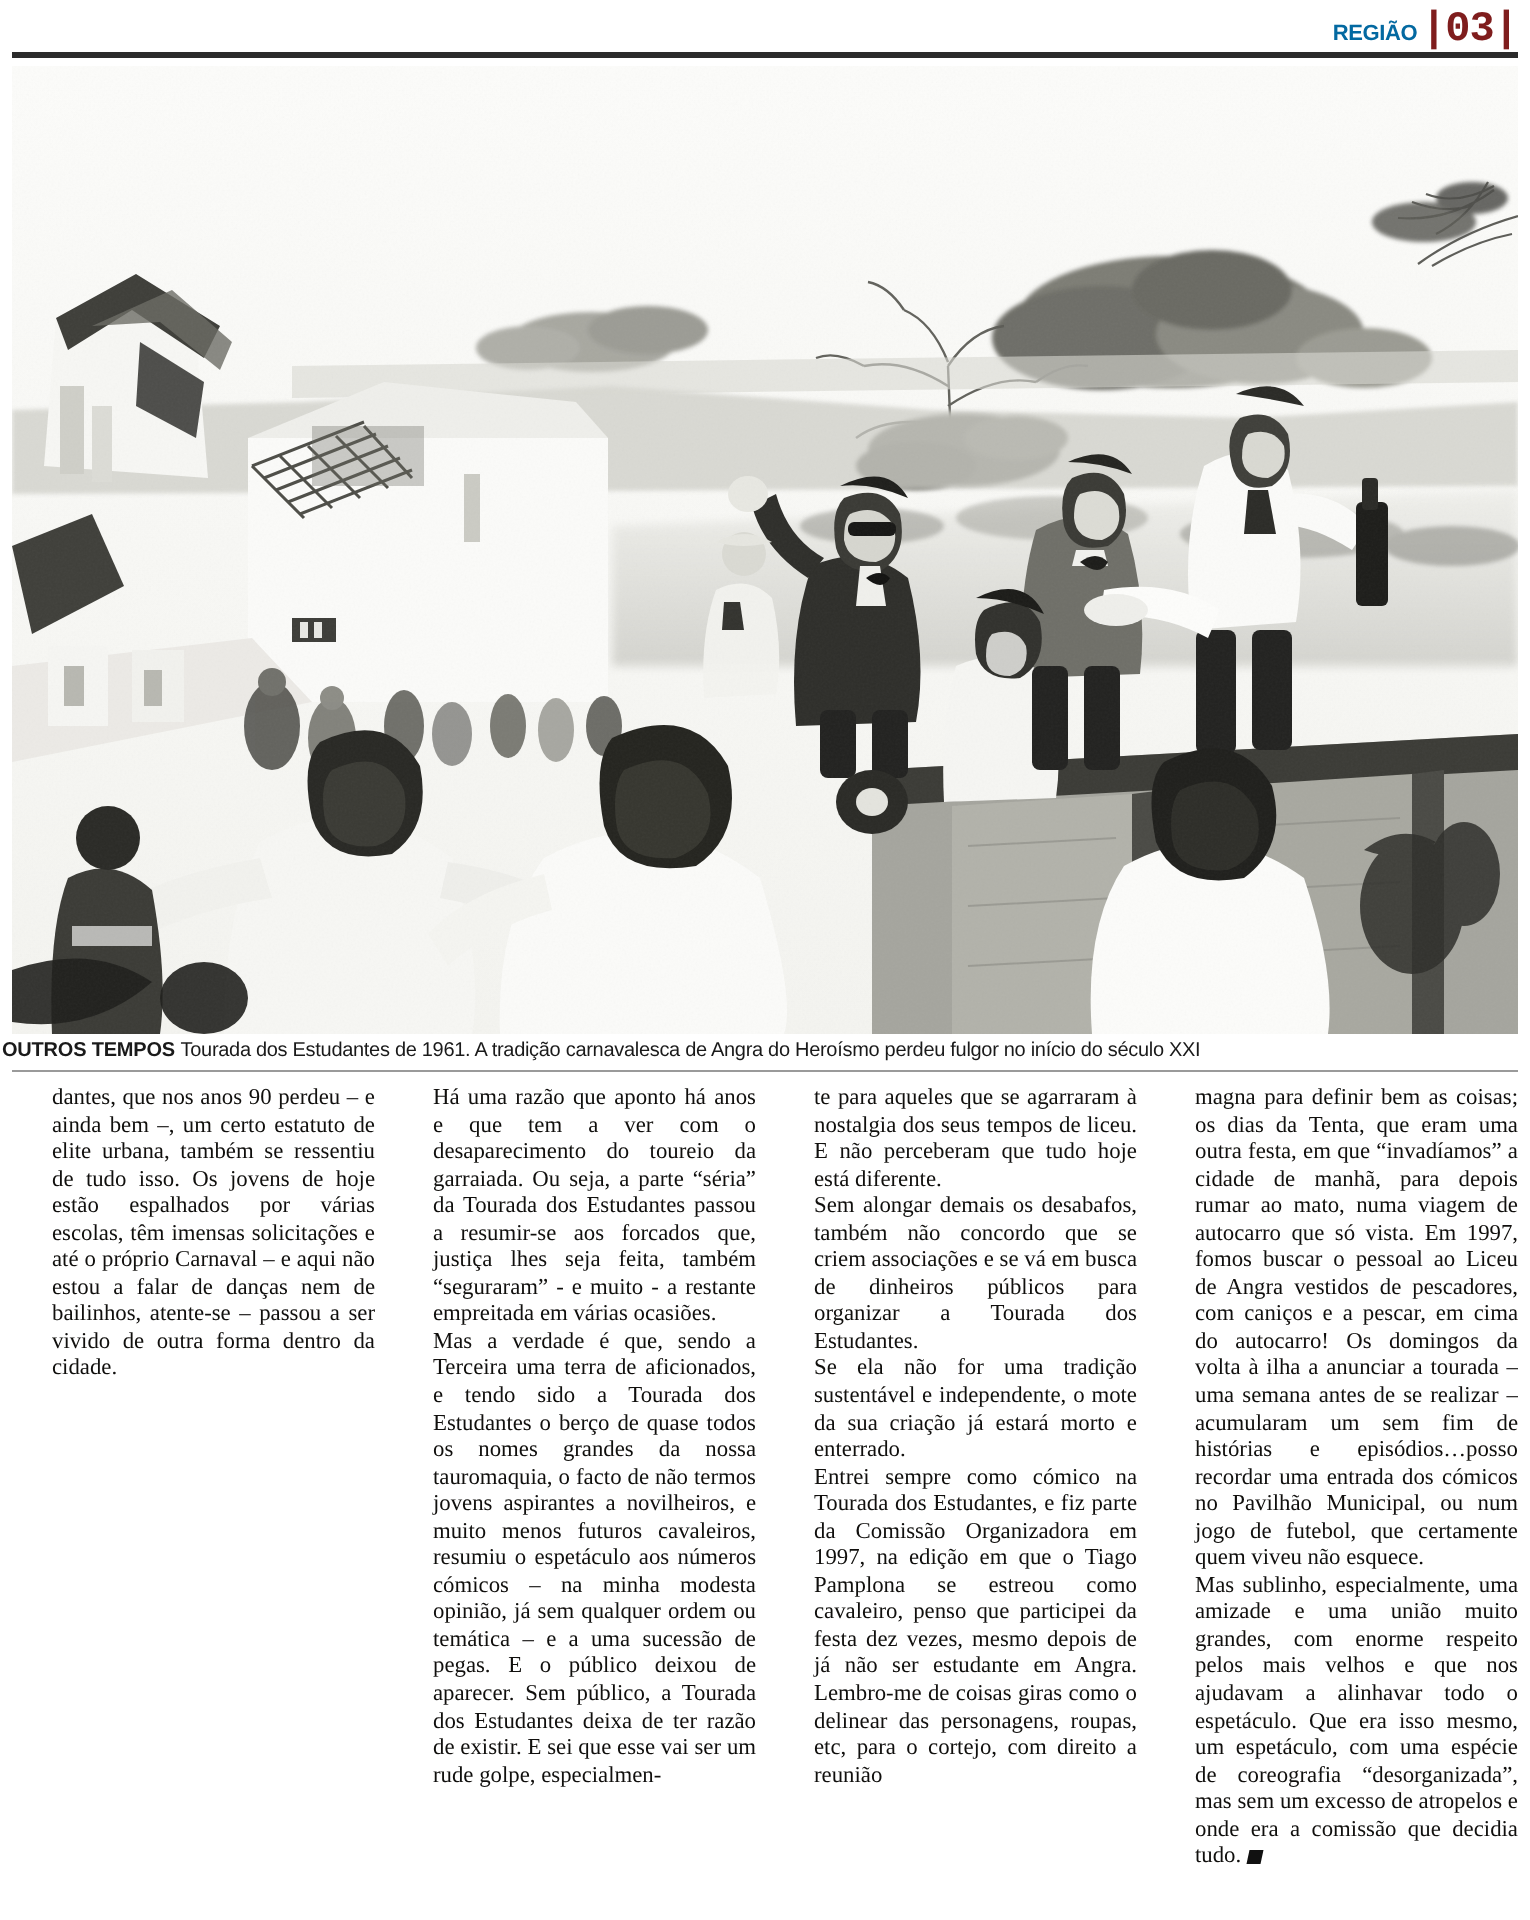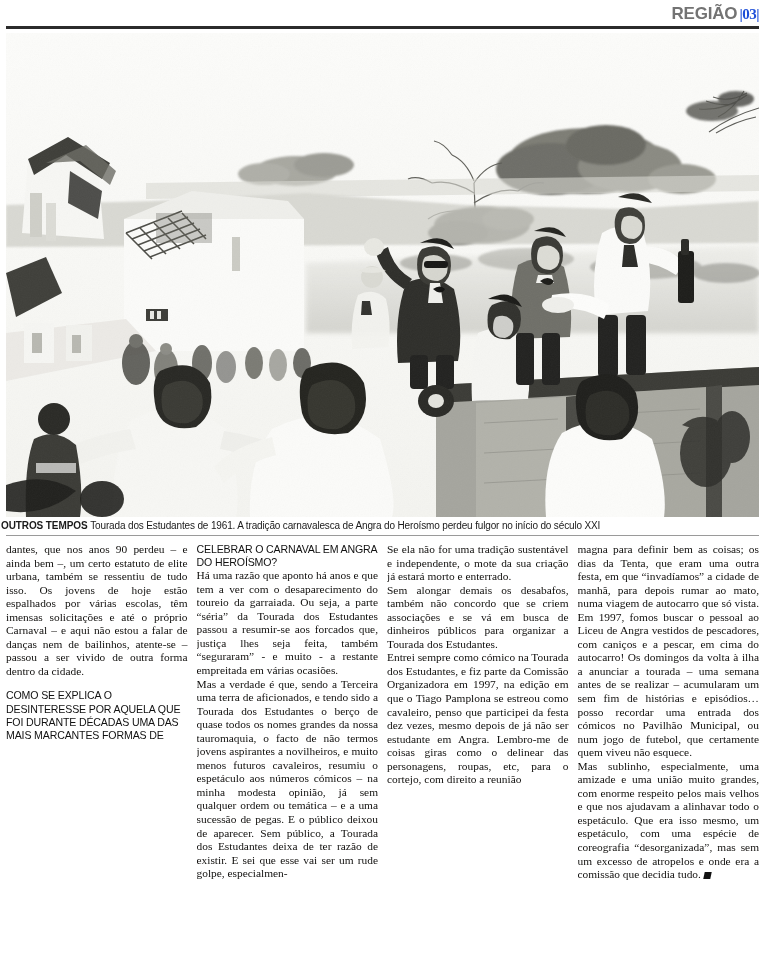"REGIÃO" .mast-section { color: #737373 -> #0369a1; font-size: 17px -> 11px }
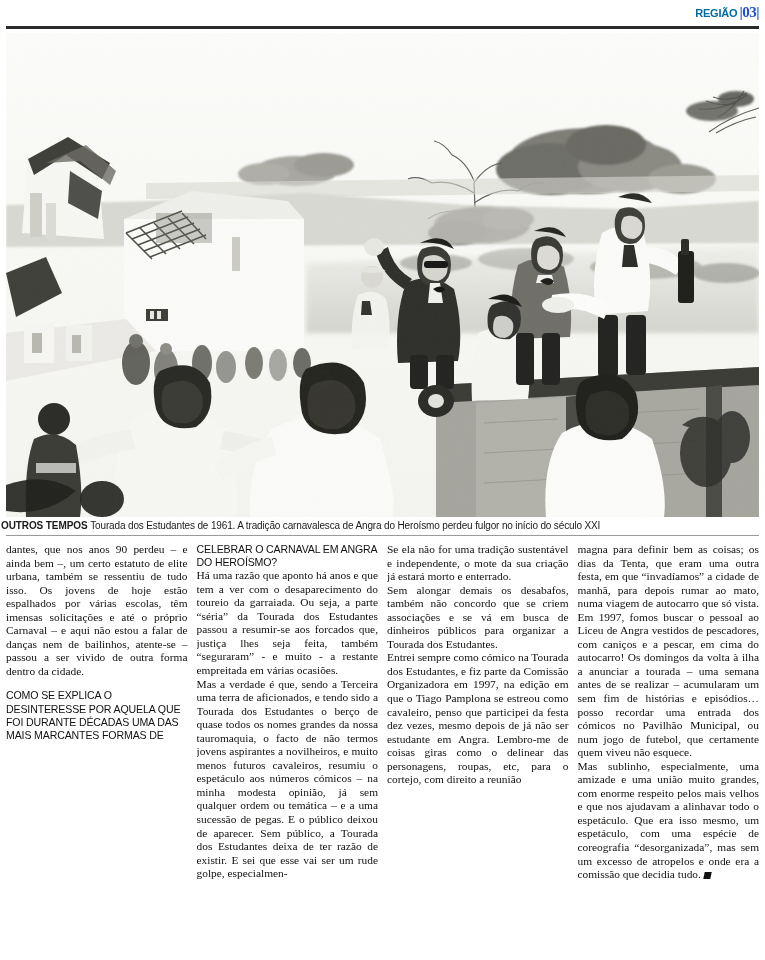"|03|" .mast-page { color: #1d4ed8 -> #7f1d1d; font-family: Liberation Serif, serif -> Liberation Mono, monospace; font-size: 15px -> 21px }
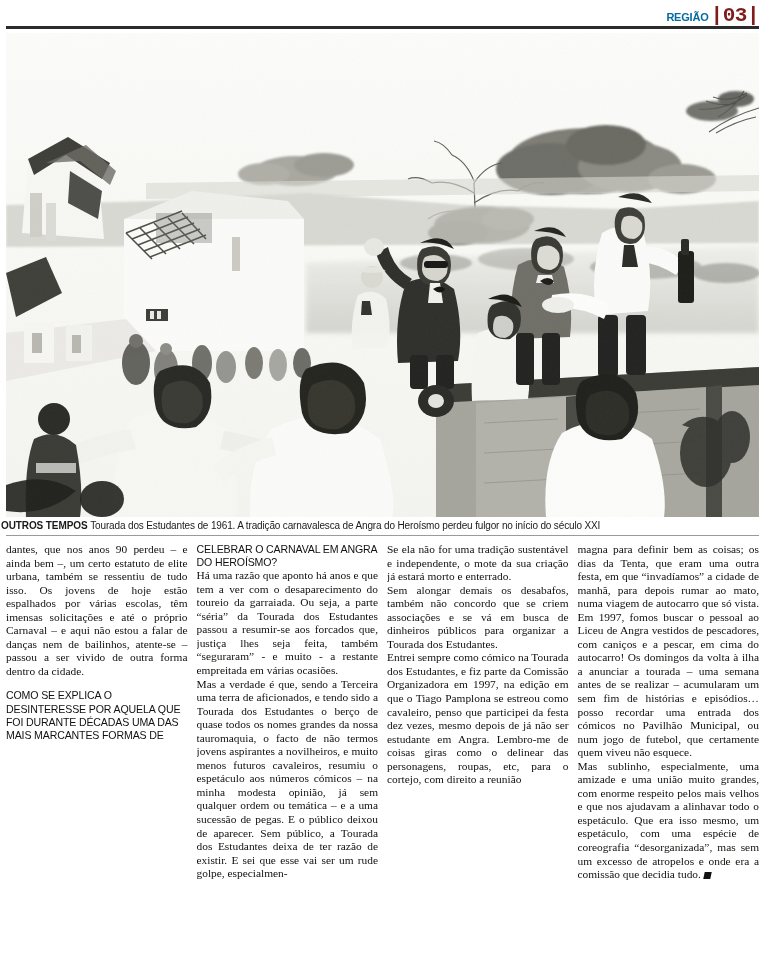"dantes, que nos anos 90" .col p { margin-left: none -> 20px }
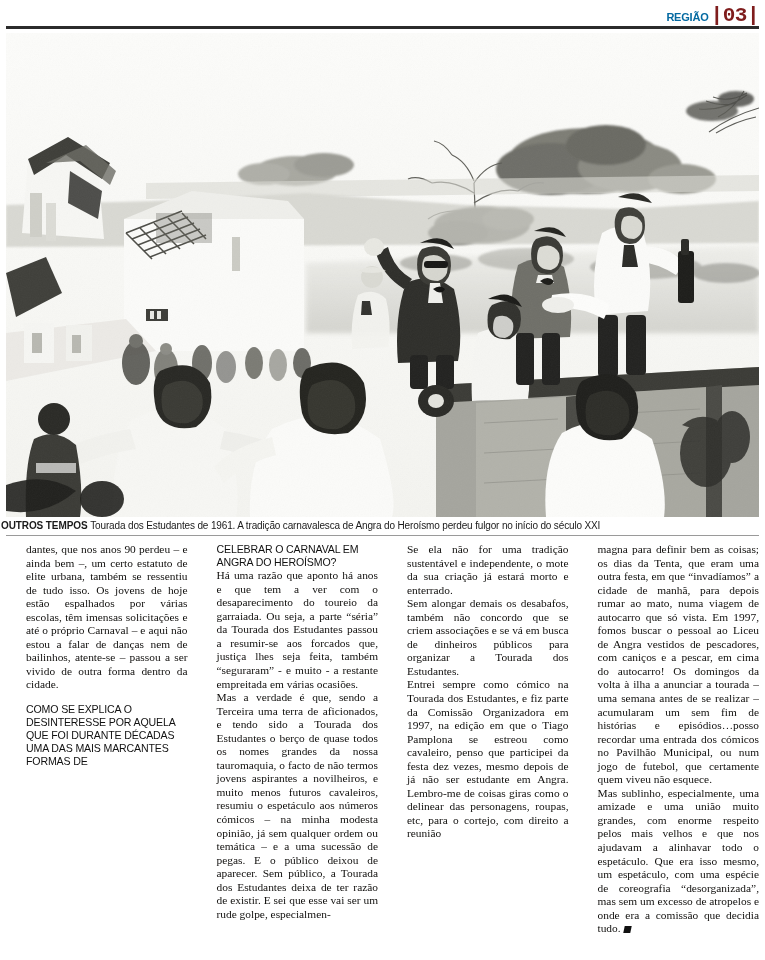"CELEBRAR O CARNAVAL EM ANGRA" p.q { html: <p>CELEBRAR O CARNAVAL EM ANGRA DO HEROÍSMO?</p> -> none }
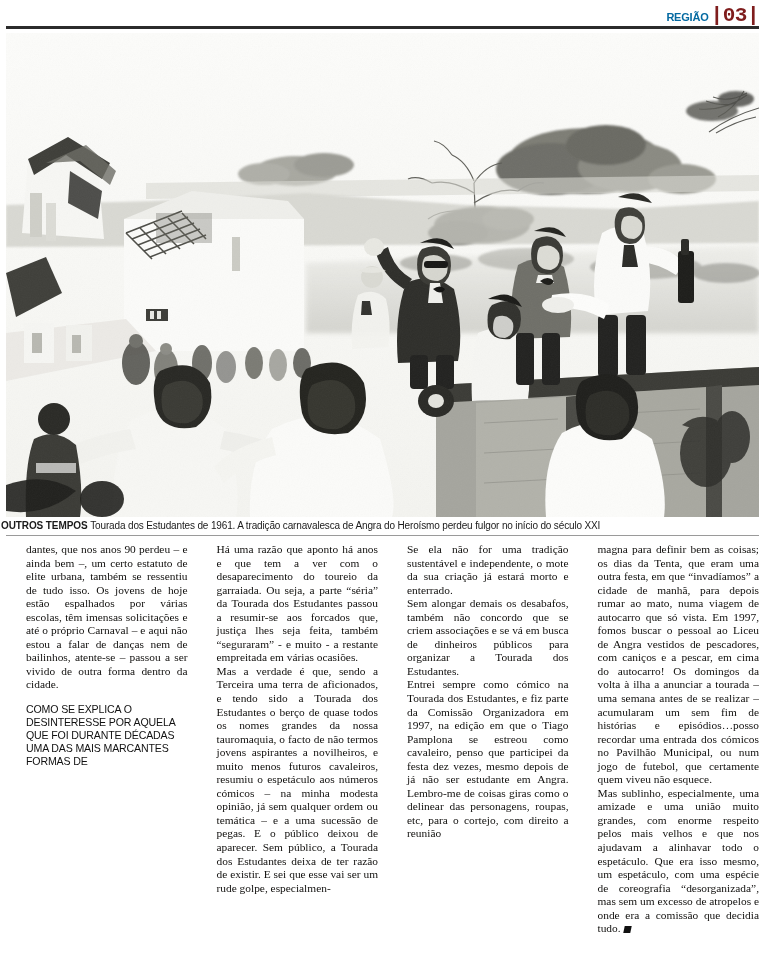"te para aqueles que se" p { html: none -> <p>te para aqueles que se agarraram à nostalgia dos seus tempos de liceu. E não perceberam que tudo hoje está diferente.</p> }
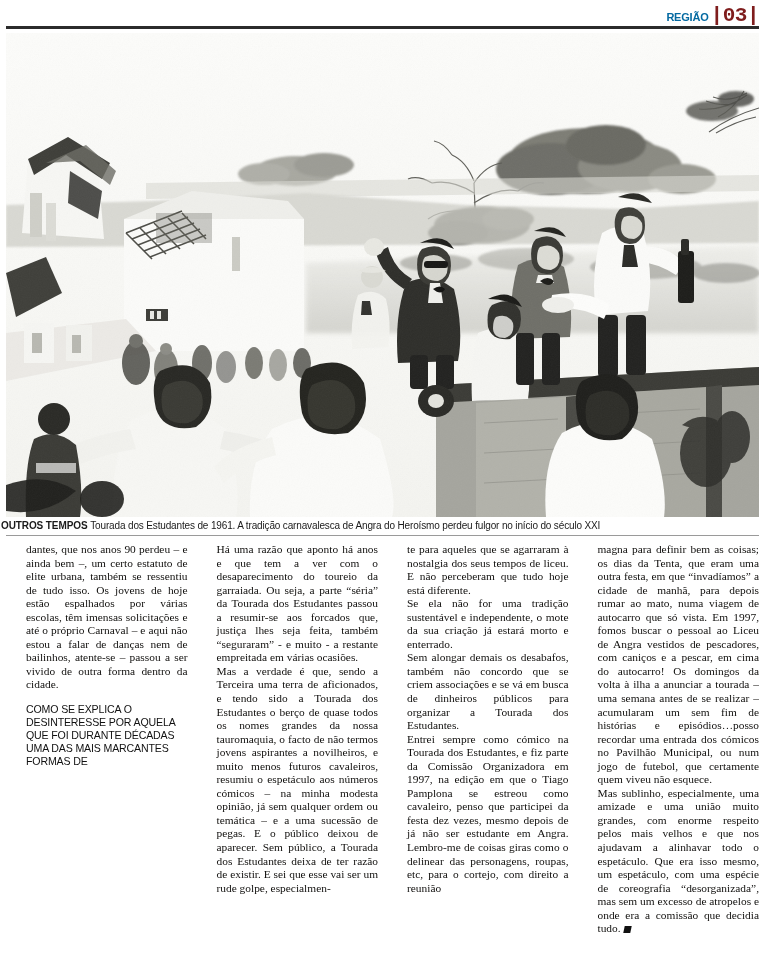"Se ela não for uma" p { order: before "Sem alongar demais os desabafos," -> after "Sem alongar demais os desabafos," }
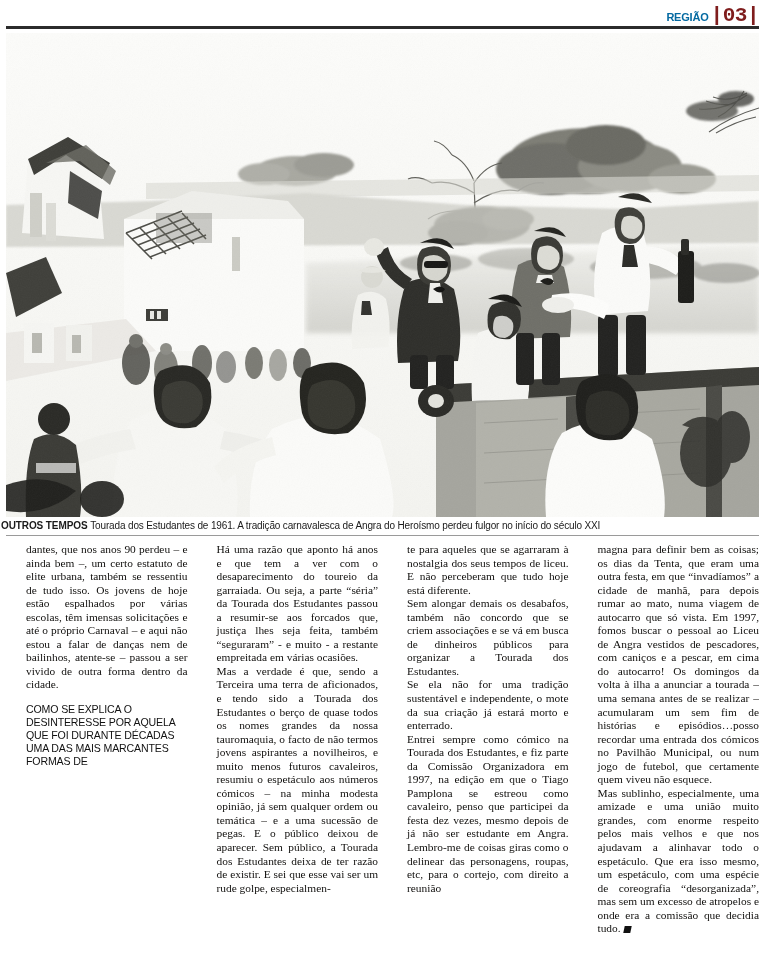"COMO SE EXPLICA O DESINTERESSE" p.q { html: <p>COMO SE EXPLICA O DESINTERESSE POR AQUELA QUE FOI DURANTE DÉCADAS UMA DAS MAIS MARCANTES FORMAS DE</p> -> none }
